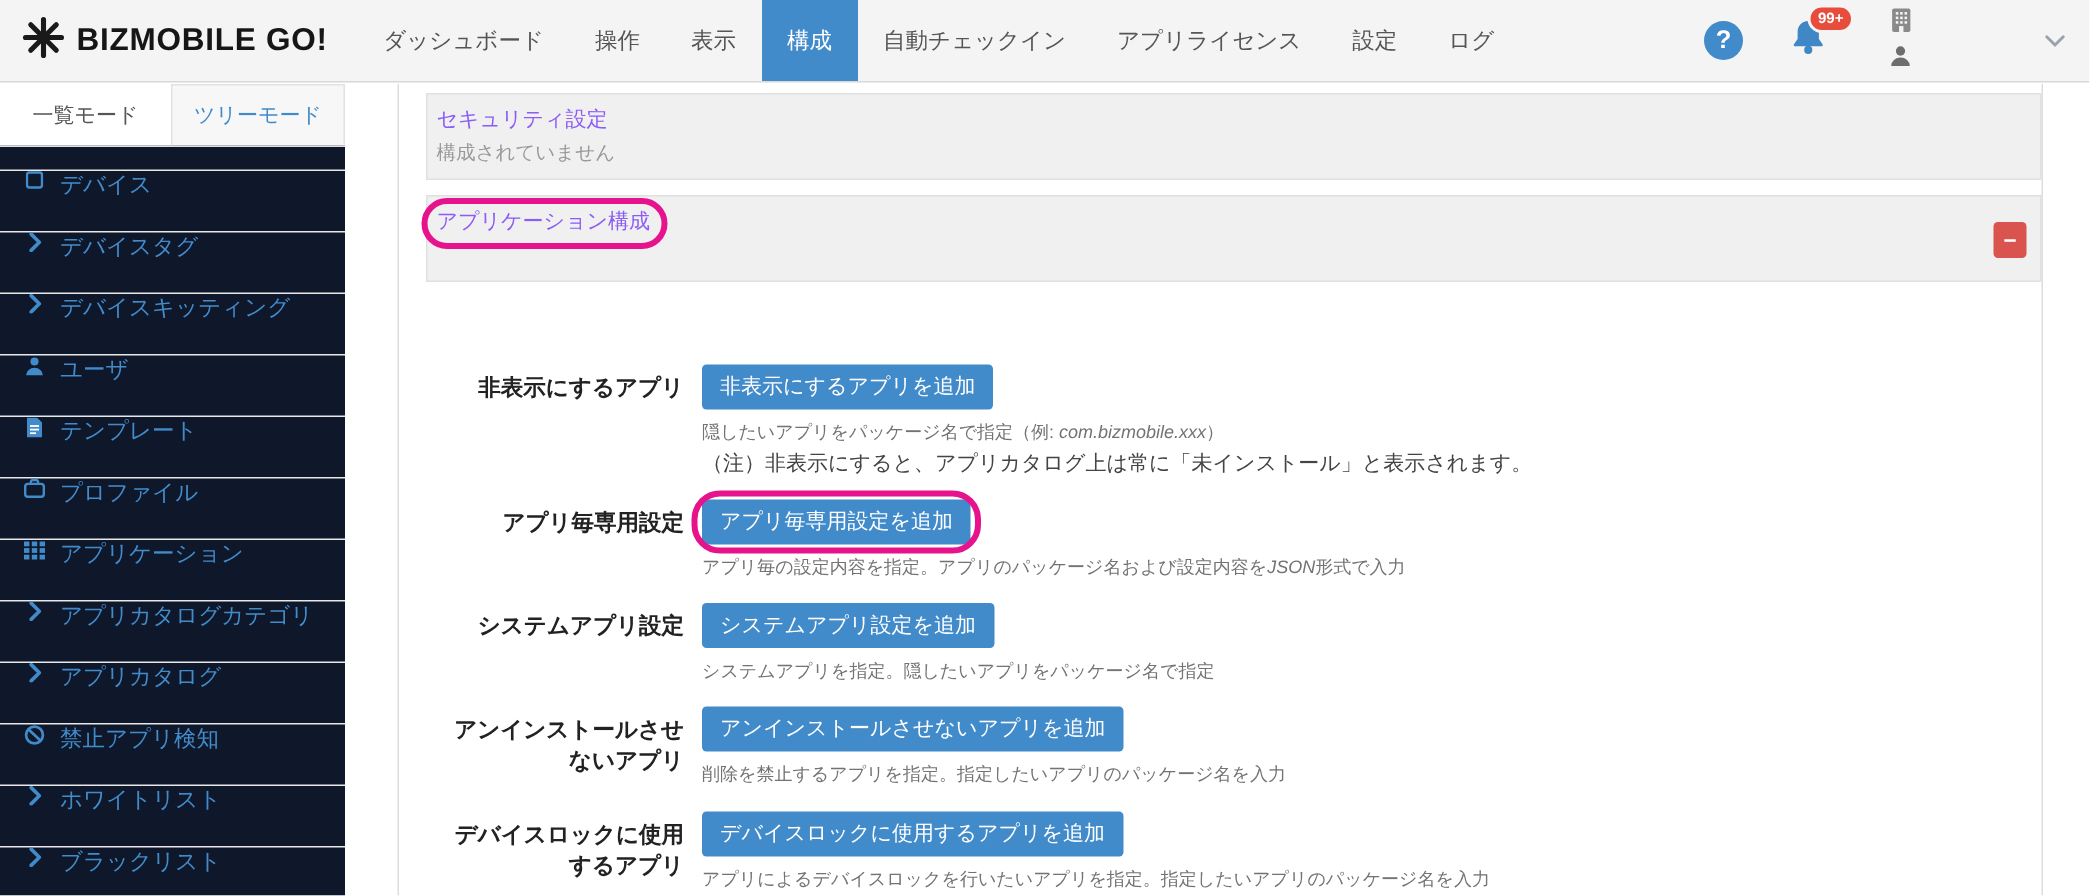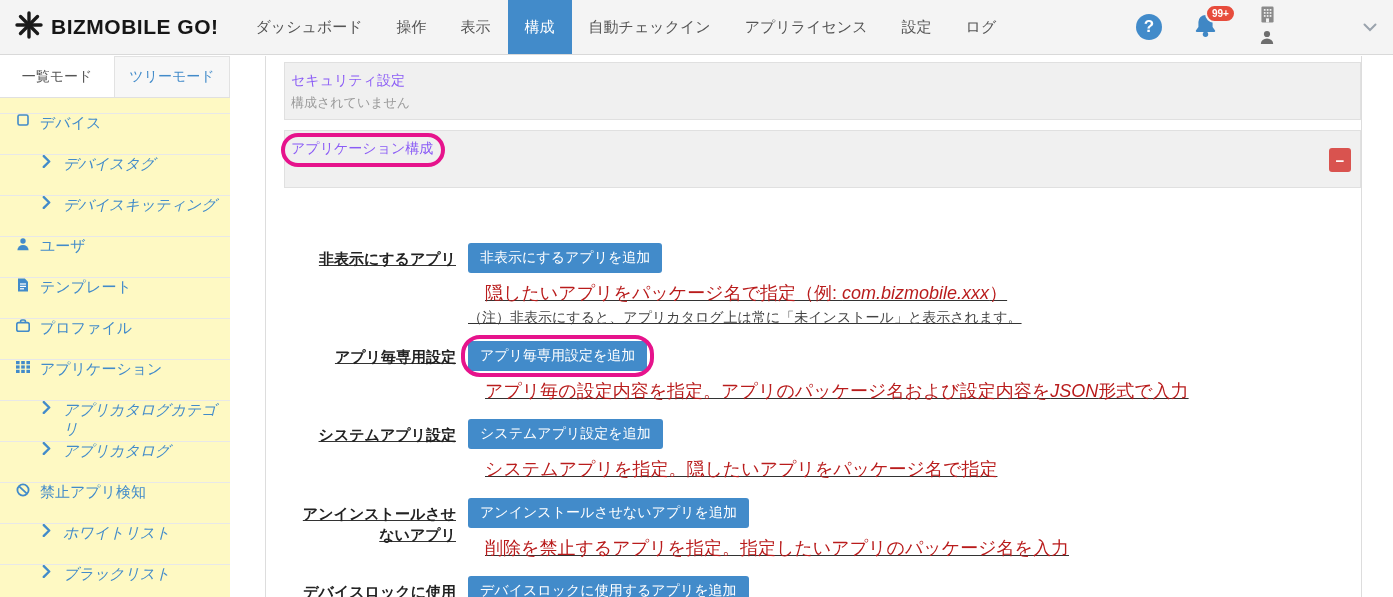"一覧モード" .sidebar { background: #fef9c3 -> #0f172a }
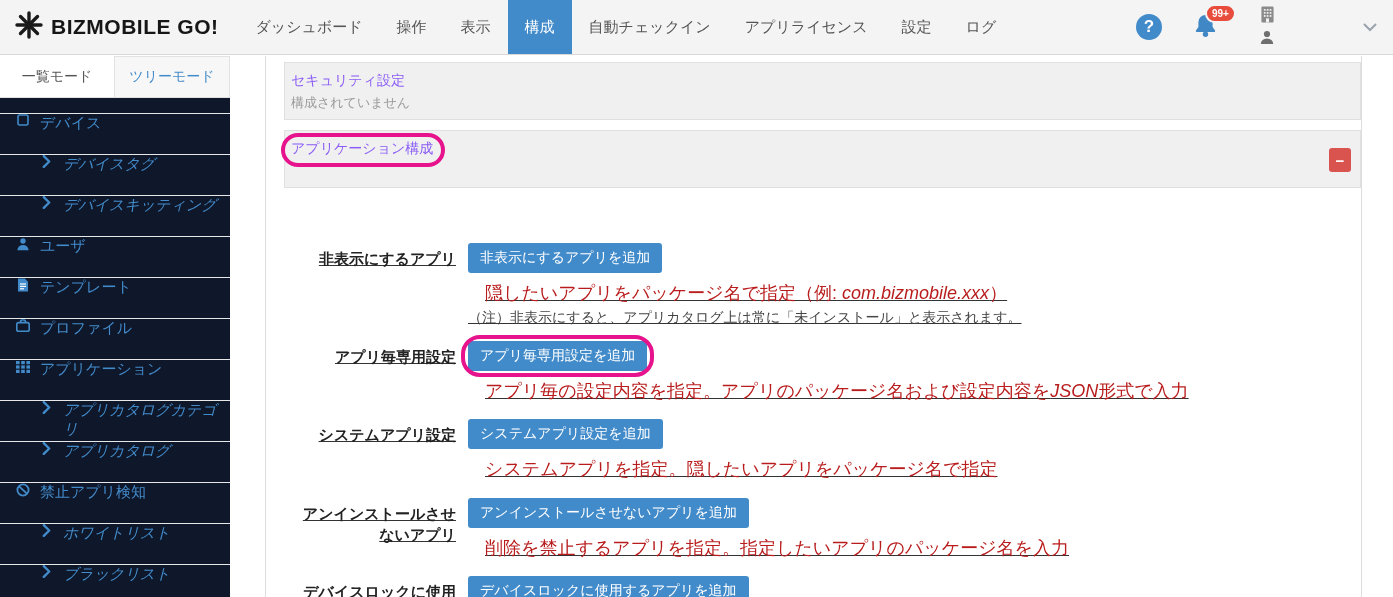"デバイスタグ" .side-item.lvl1 { font-style: italic -> none; padding-left: 38px -> 15px }
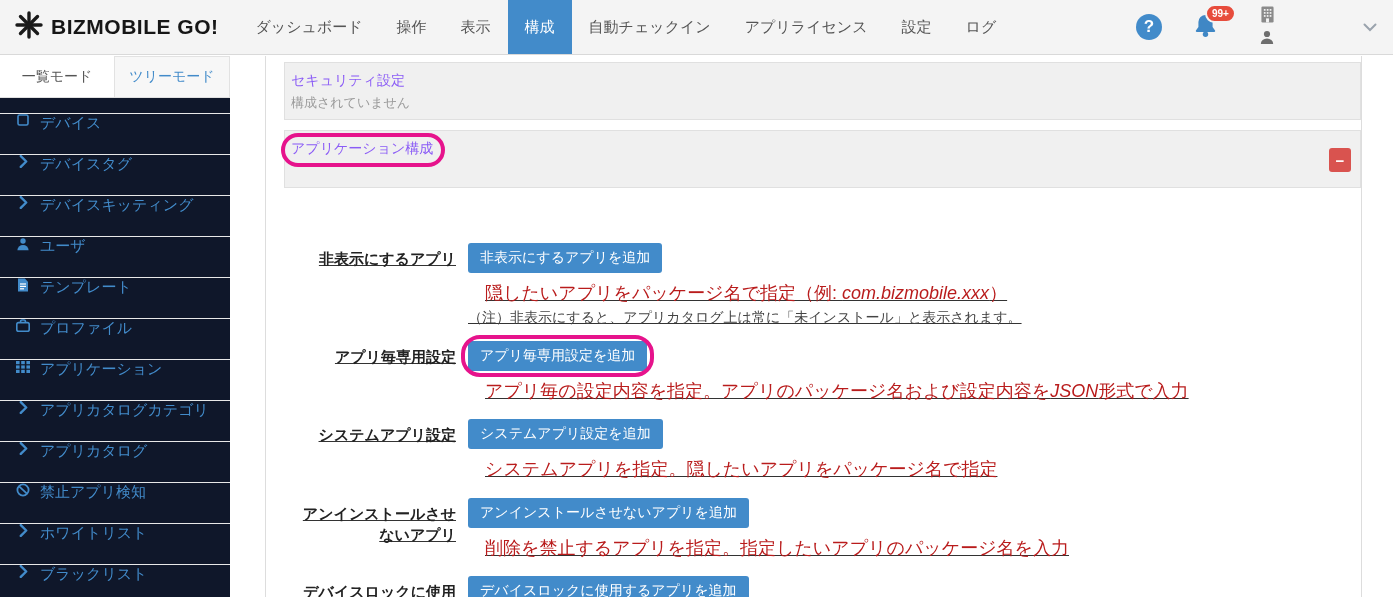"非表示にするアプリ" .row { text-decoration: underline -> none }
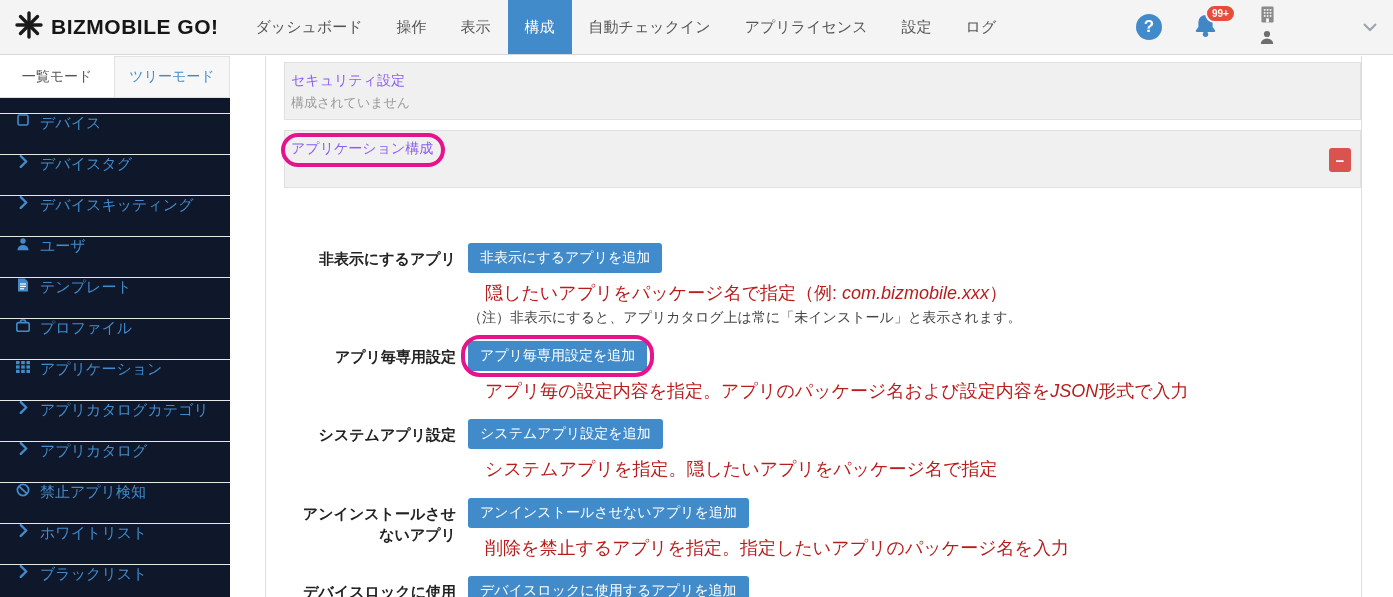"隠したいアプリをパッケージ名で指定（例: com.bizmobile.xxx）" .desc { color: #b91c1c -> #737373; font-size: 18px -> 12px; margin-left: 17px -> none }
